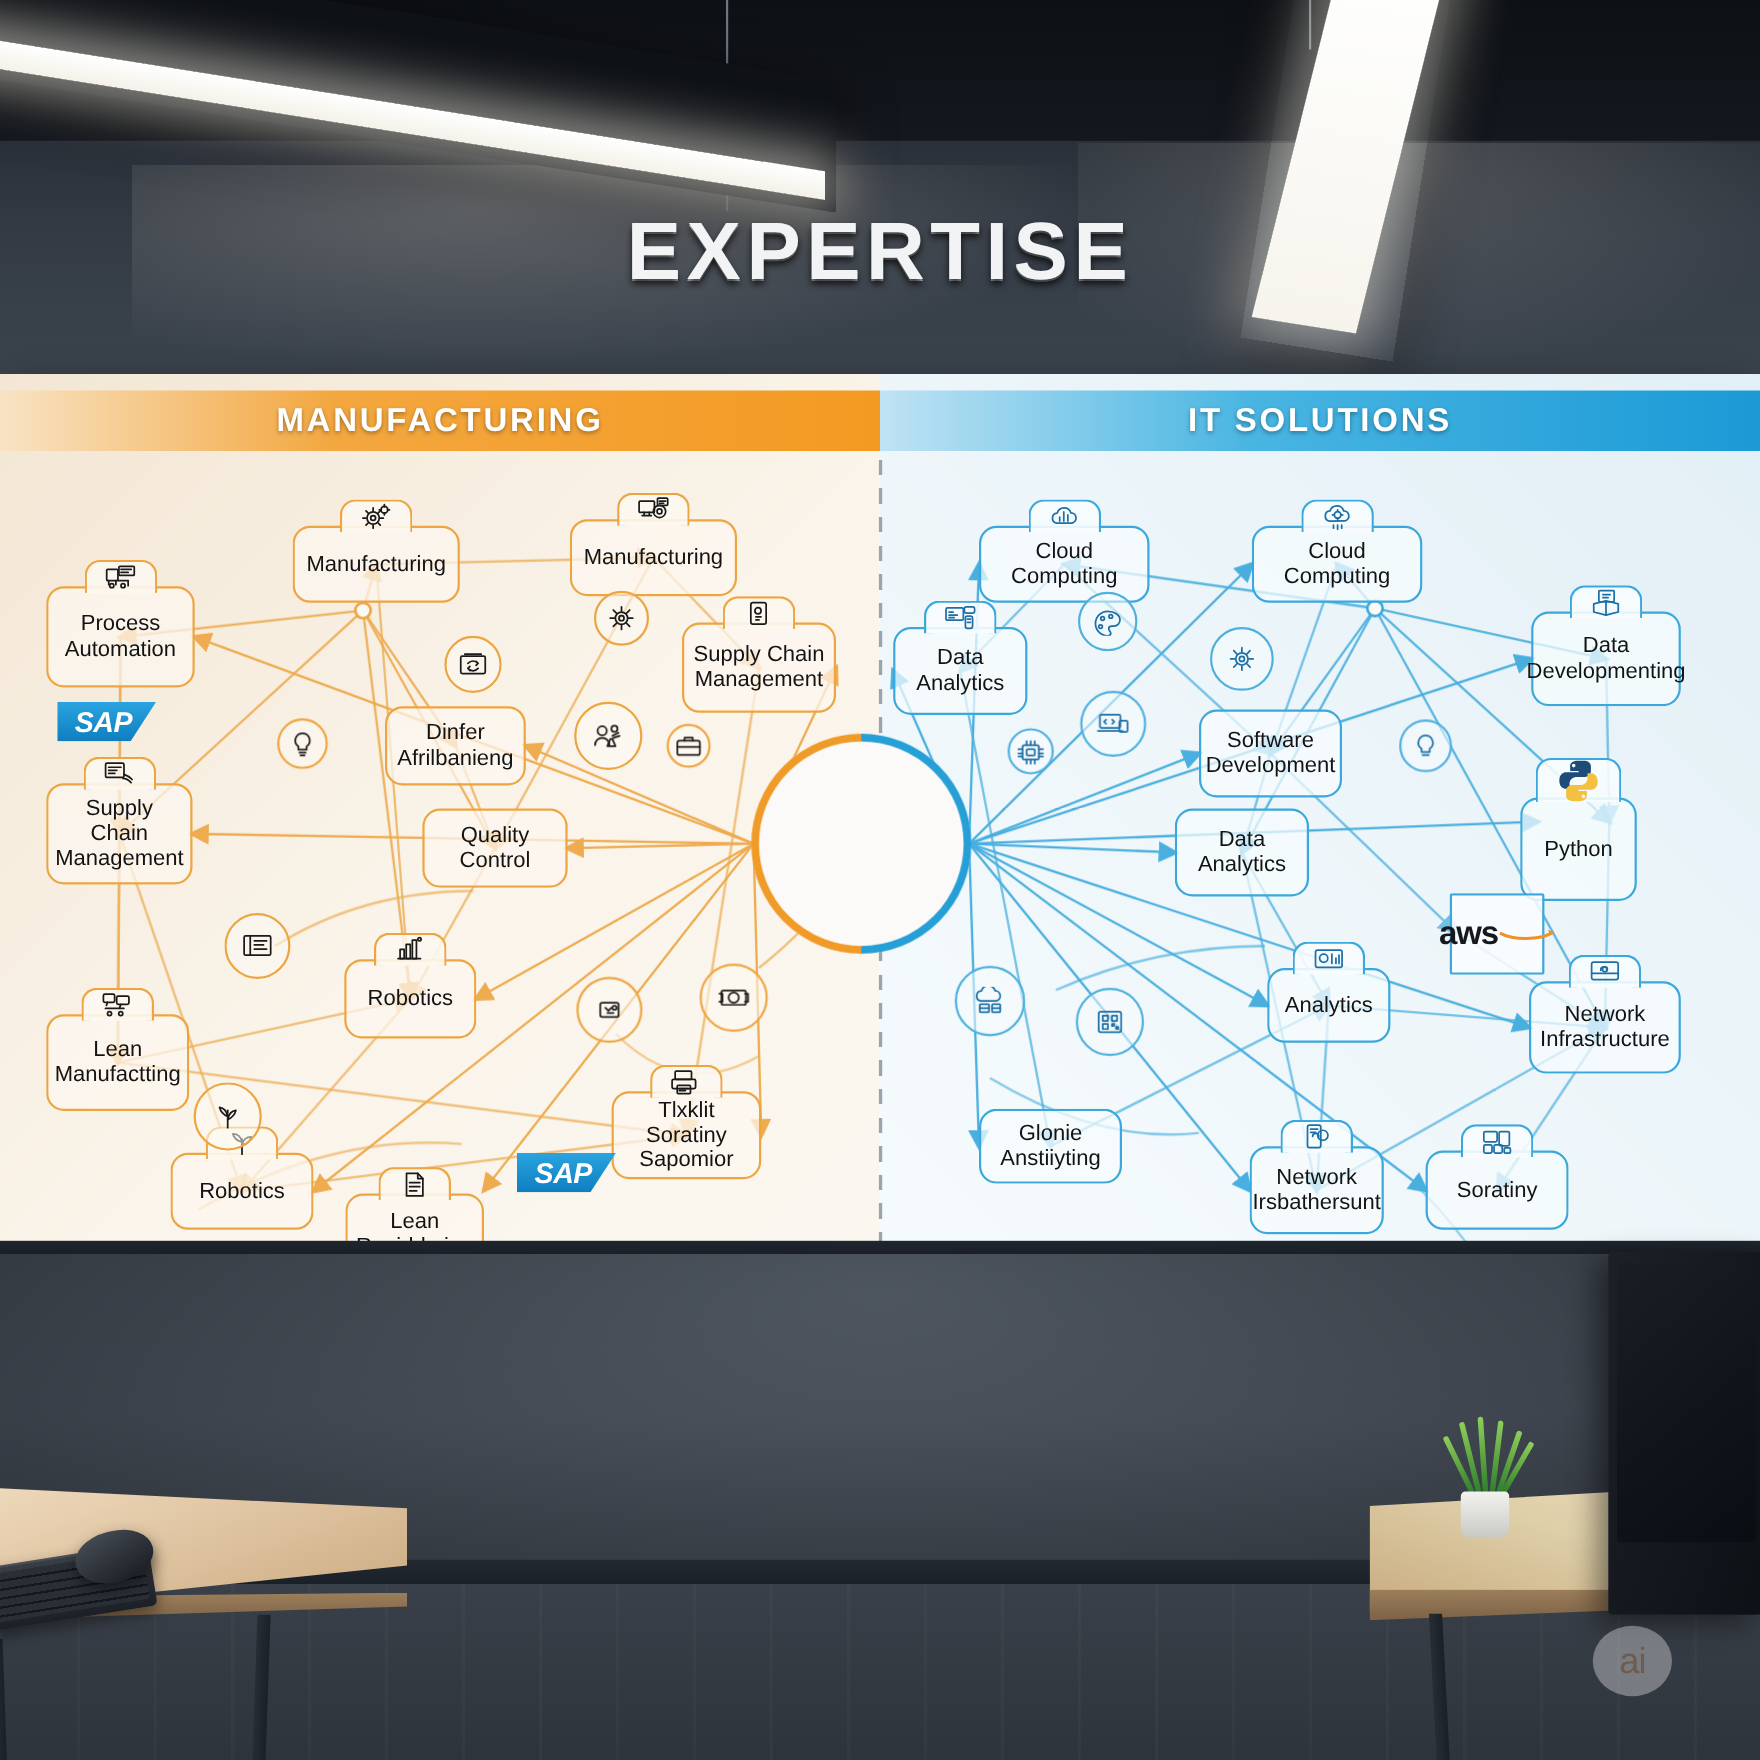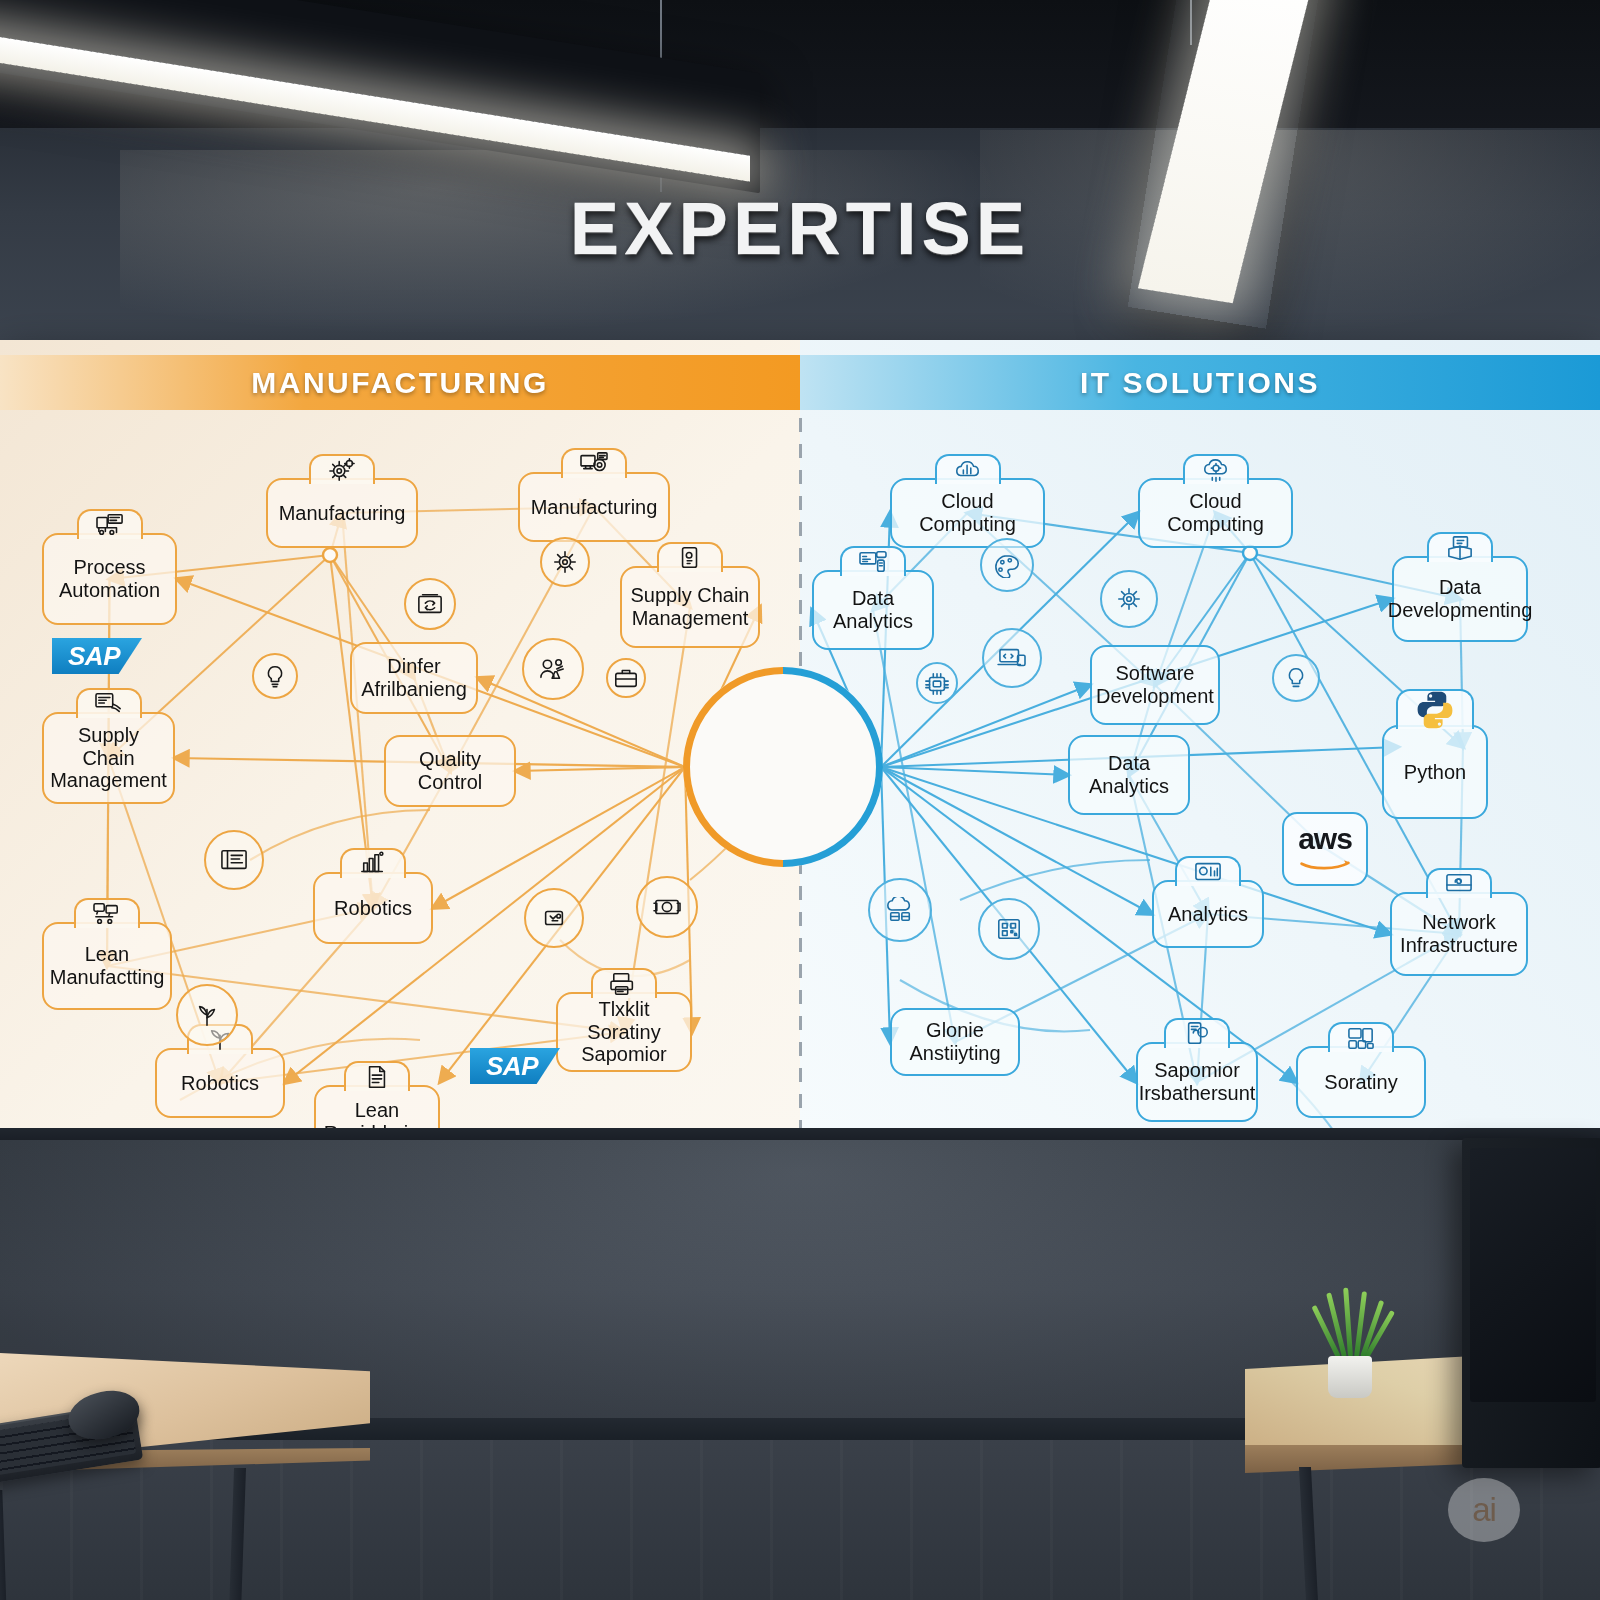"aws" .awsbox { border-radius: 15px -> 2px; flex-direction: column -> row; margin-left: none -> 36px }
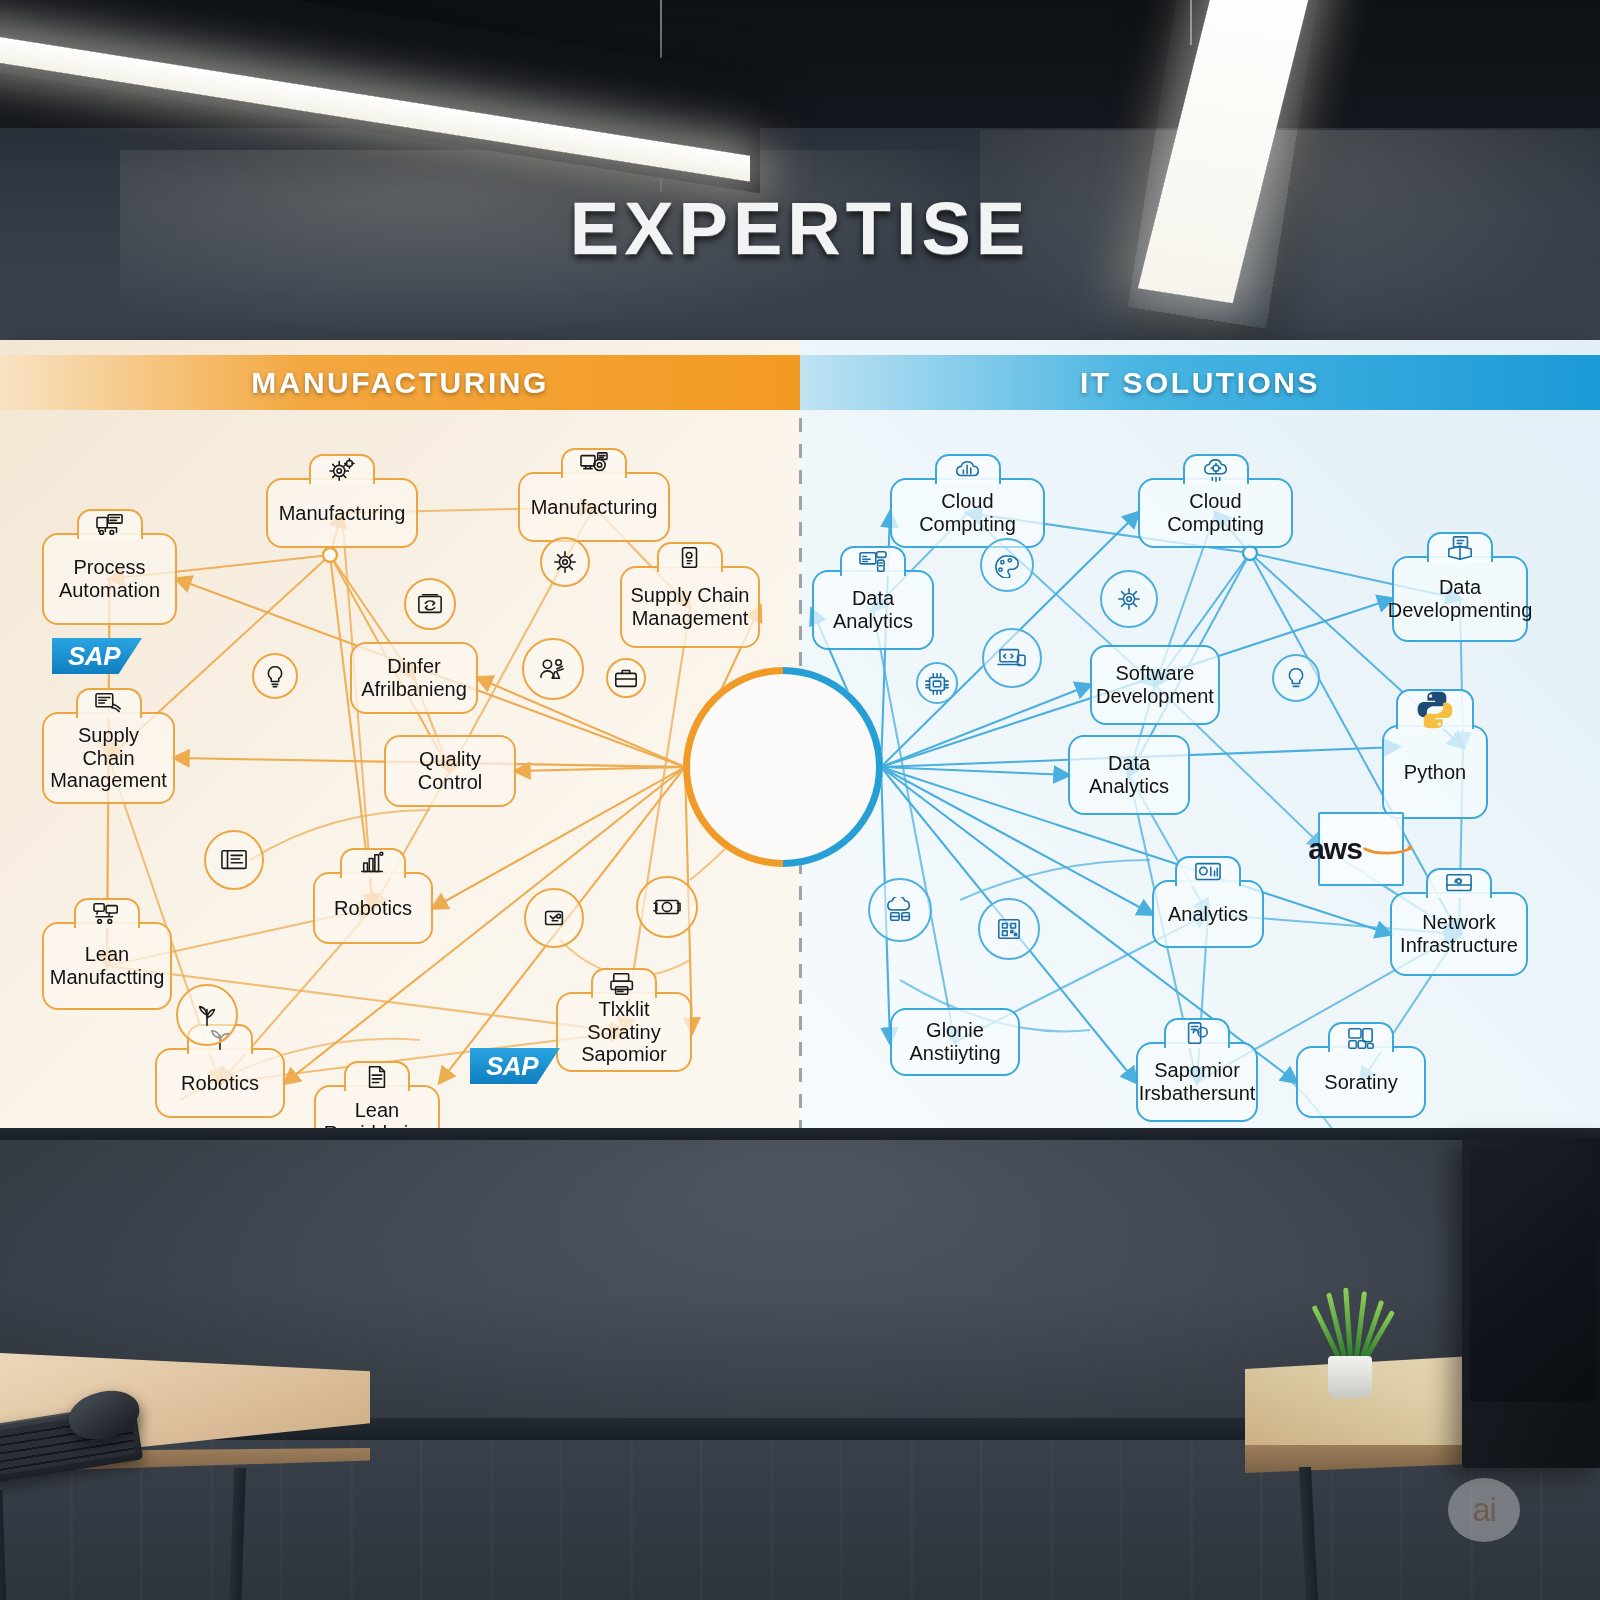"Sapomior Irsbathersunt" span { text: Sapomior -> Network }
